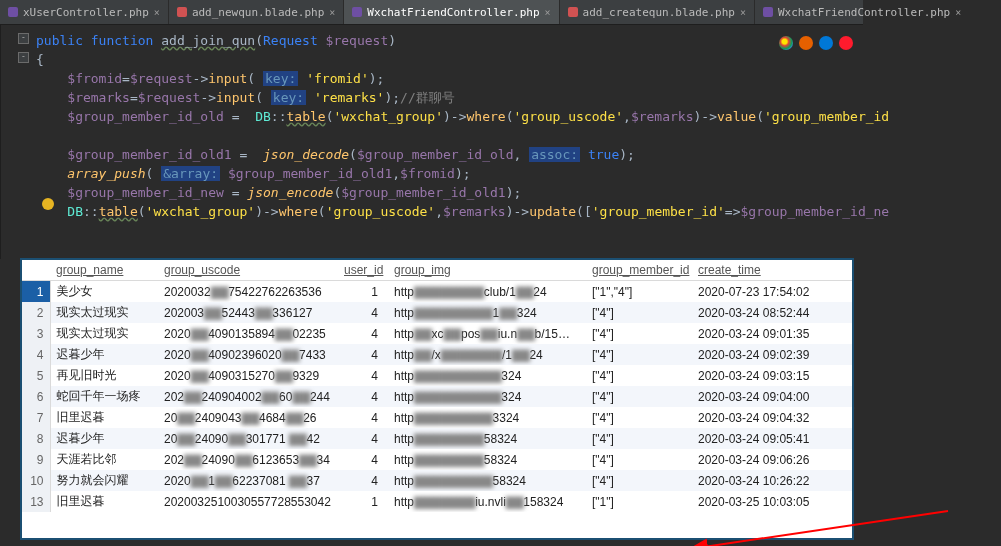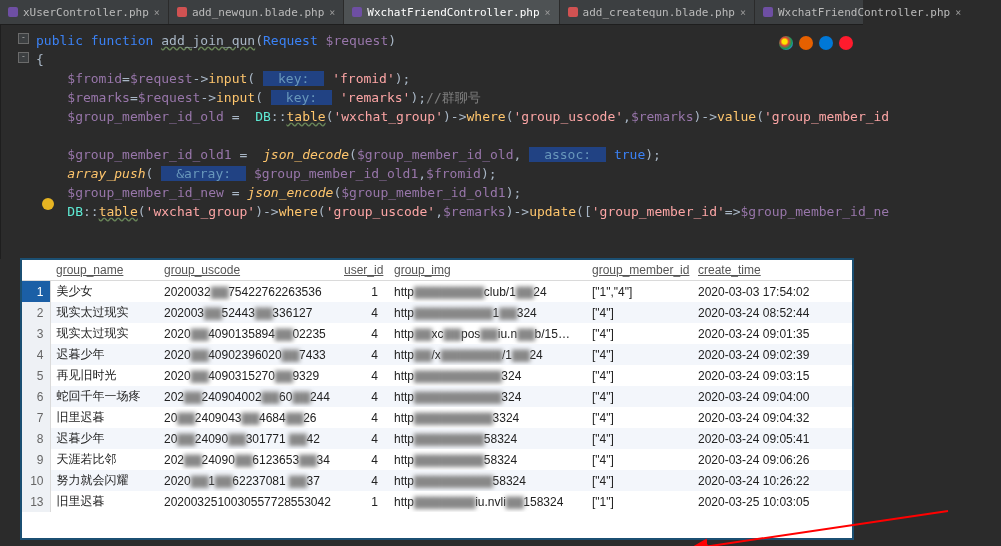"key:" .kv { padding: 0 15px -> 0 2px }
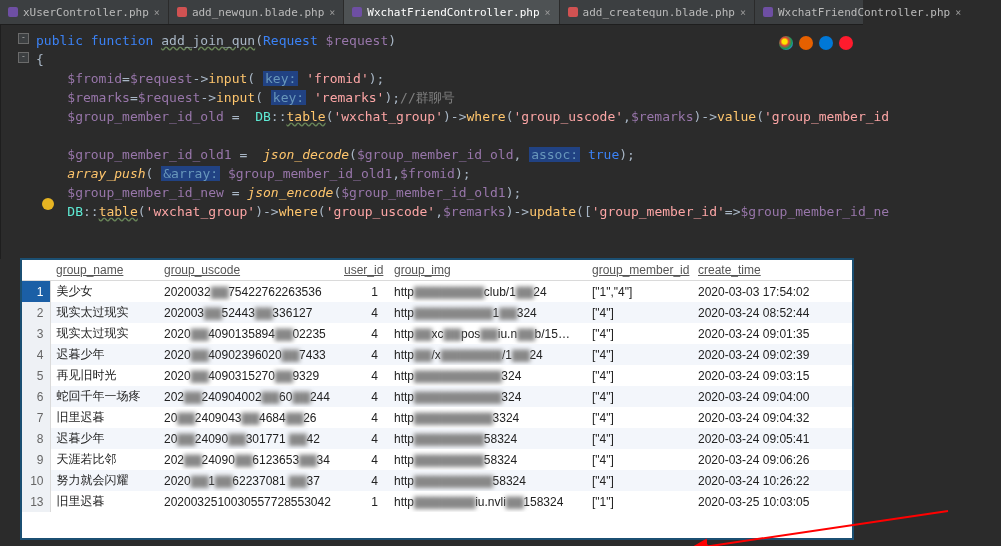"'fromid'" .str { color: #fca5a5 -> #fde047 }
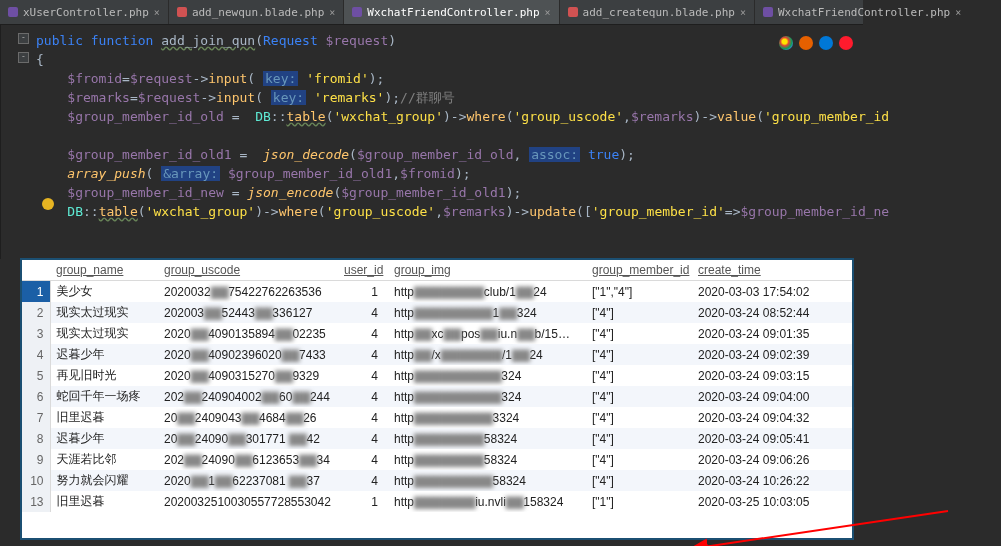"2020-03-03 17:54:02" td { text: 2020-03-03 -> 2020-07-23 }
